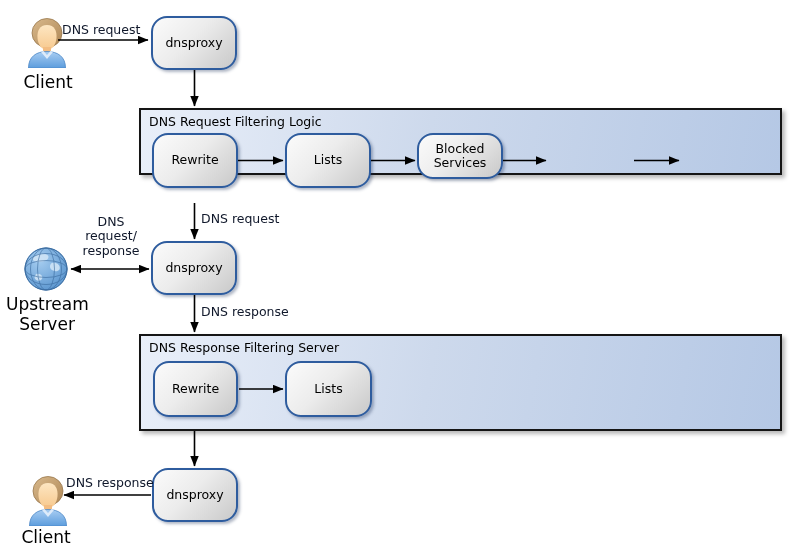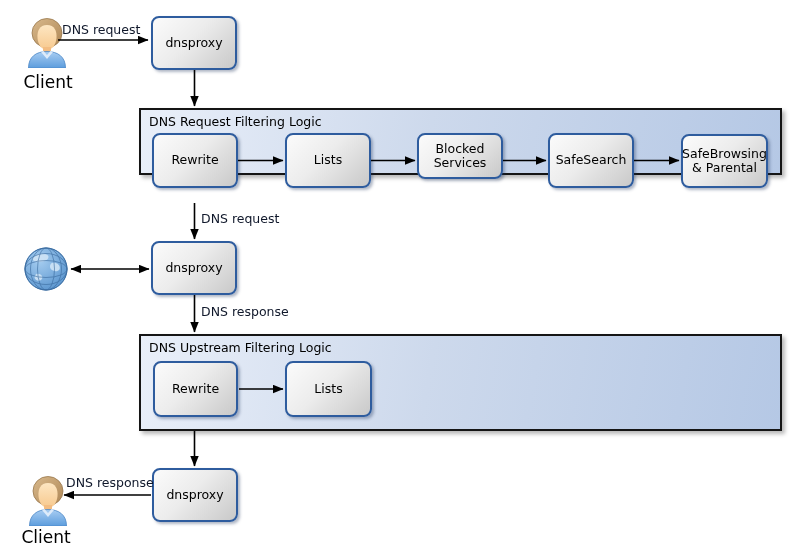"dnsproxy" .node { border-radius: 8px -> 16px }
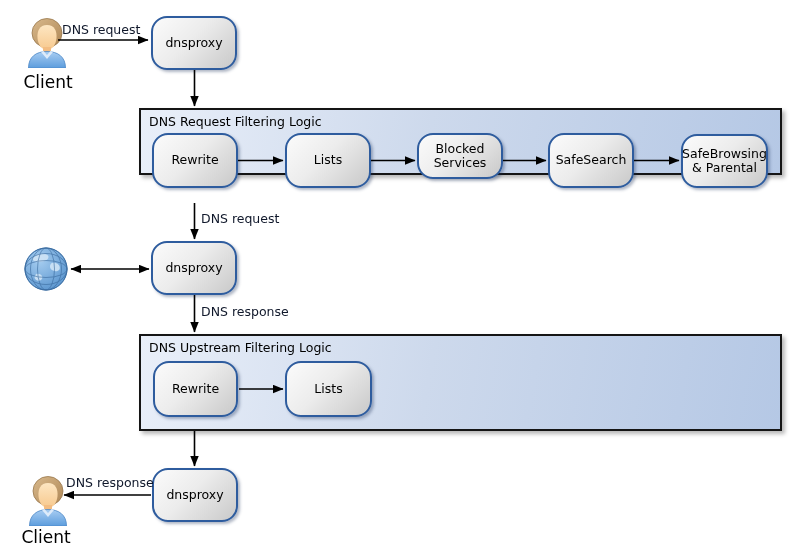"SafeSearch" div.node { html: <div> <span>SafeSearch</span> </div> -> none }
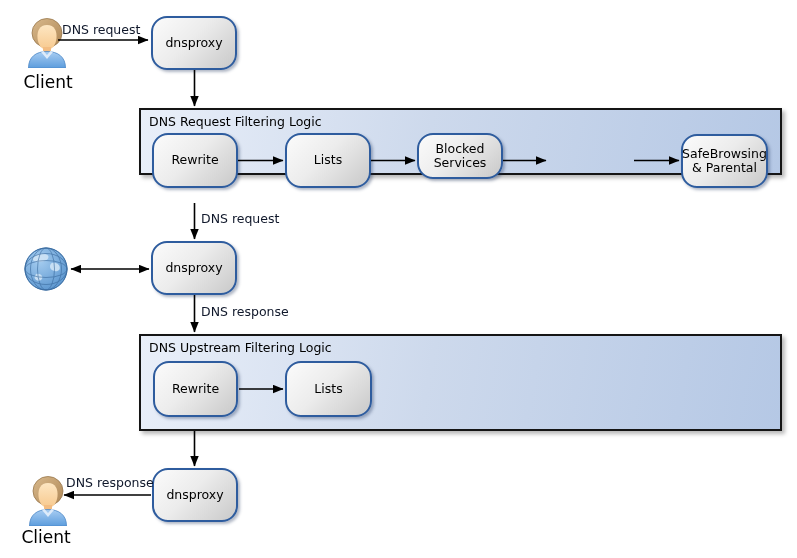"SafeBrowsing & Parental" div.node { html: <div> <span>SafeBrowsing &amp; Parental</span> </div> -> none }
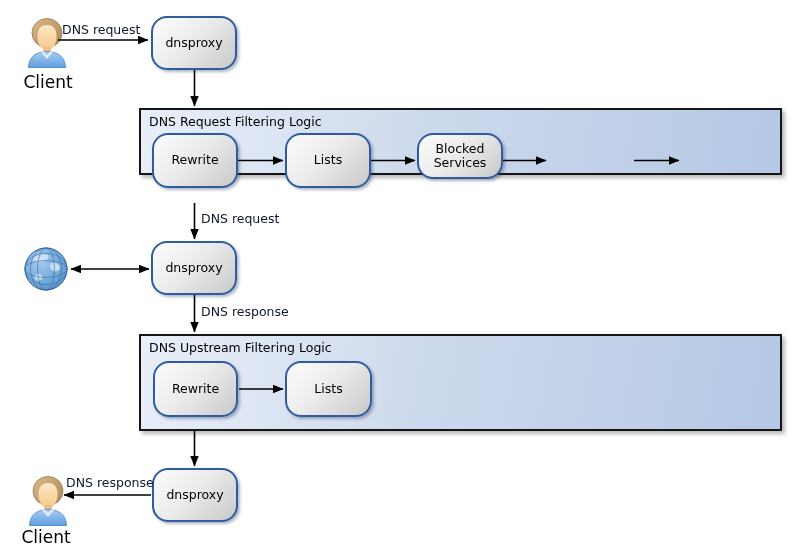"DNS request/ response" div.elabel { html: none -> <div>DNS request/ response</div> }
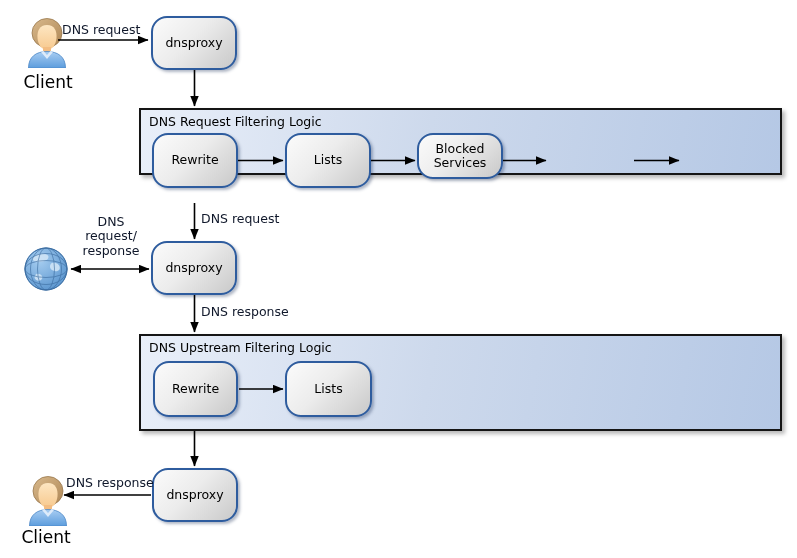"Upstream Server" div.actor-label { html: none -> <div>Upstream Server</div> }
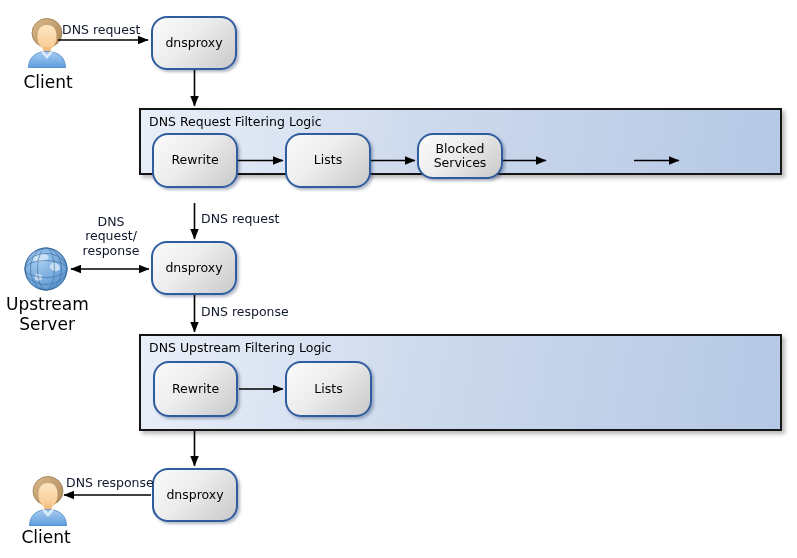"DNS Upstream Filtering Logic" div.container-title { text: Upstream Filtering Logic -> Response Filtering Server }
